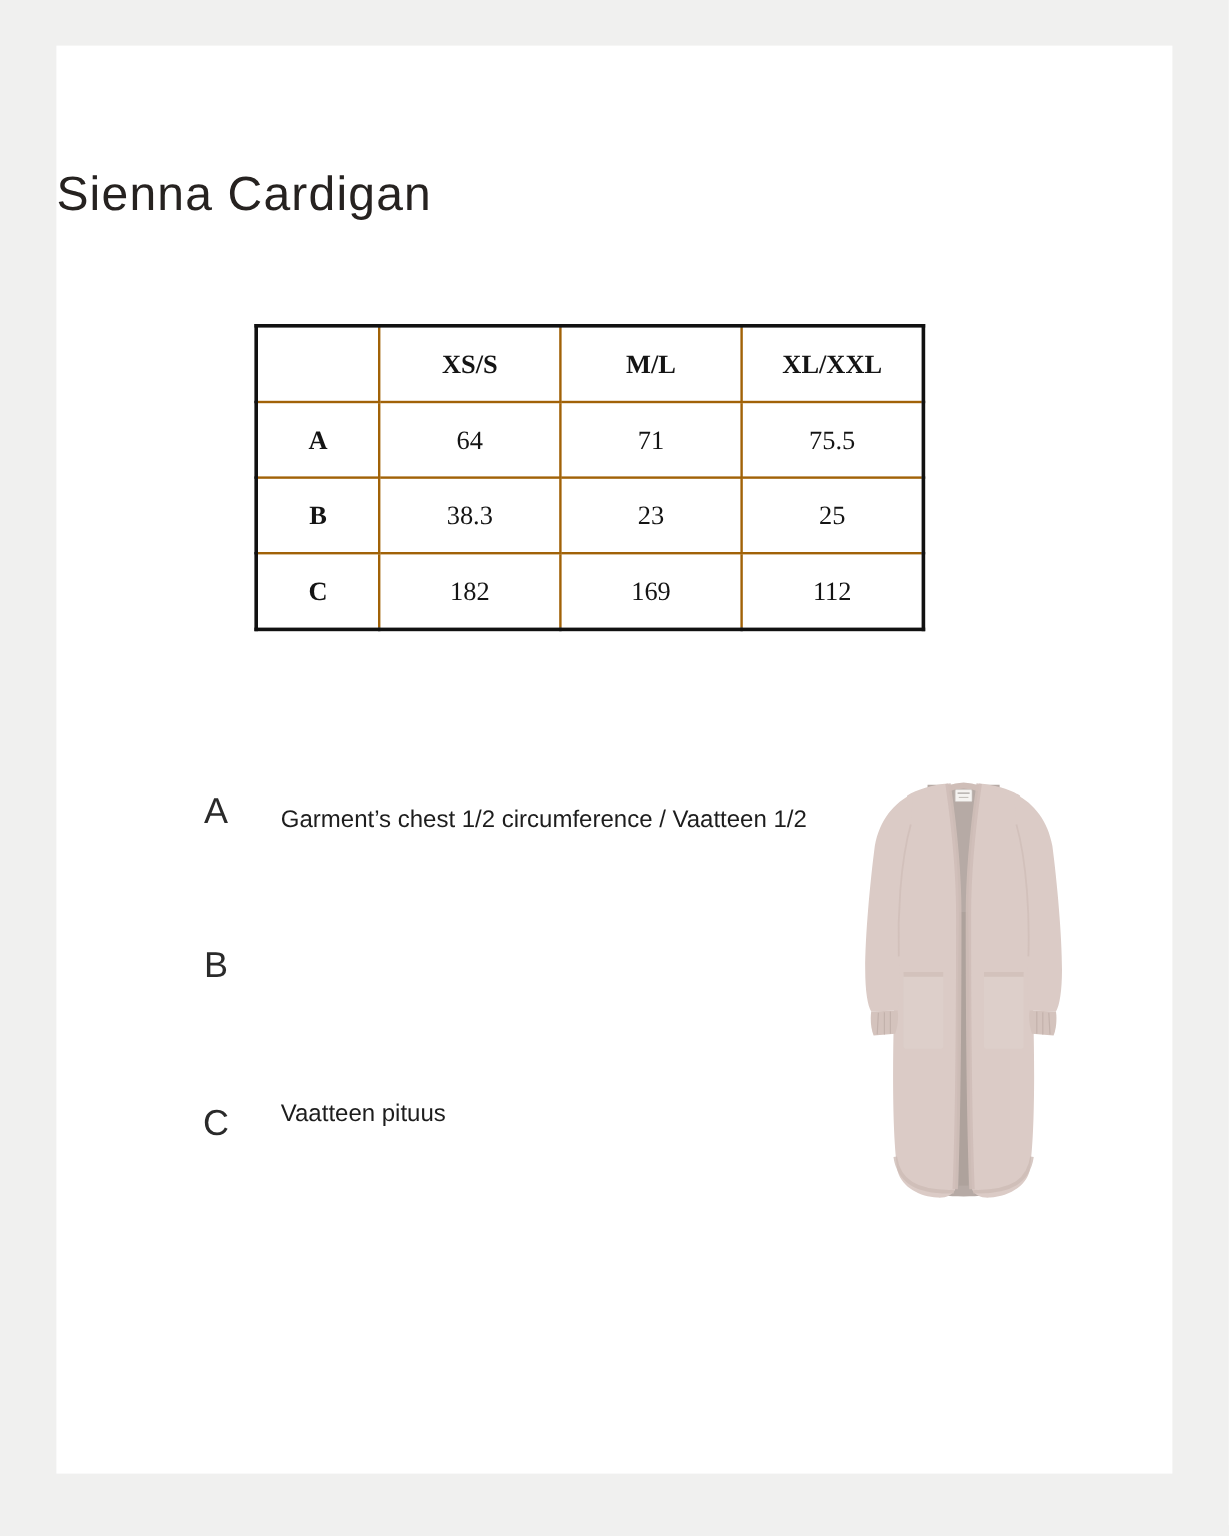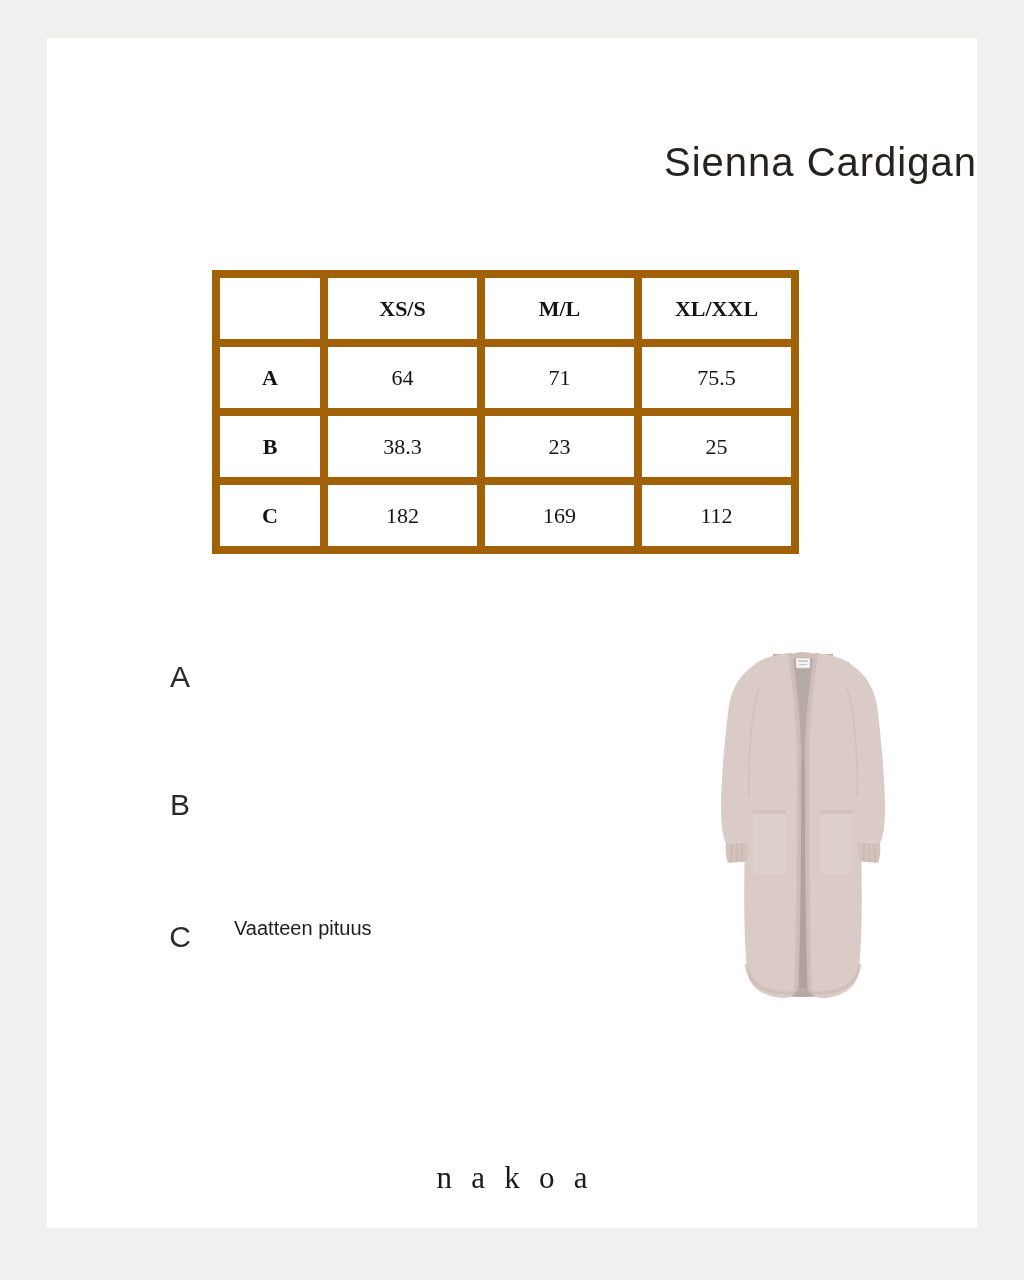"Sienna Cardigan" .title { text-align: right -> left }
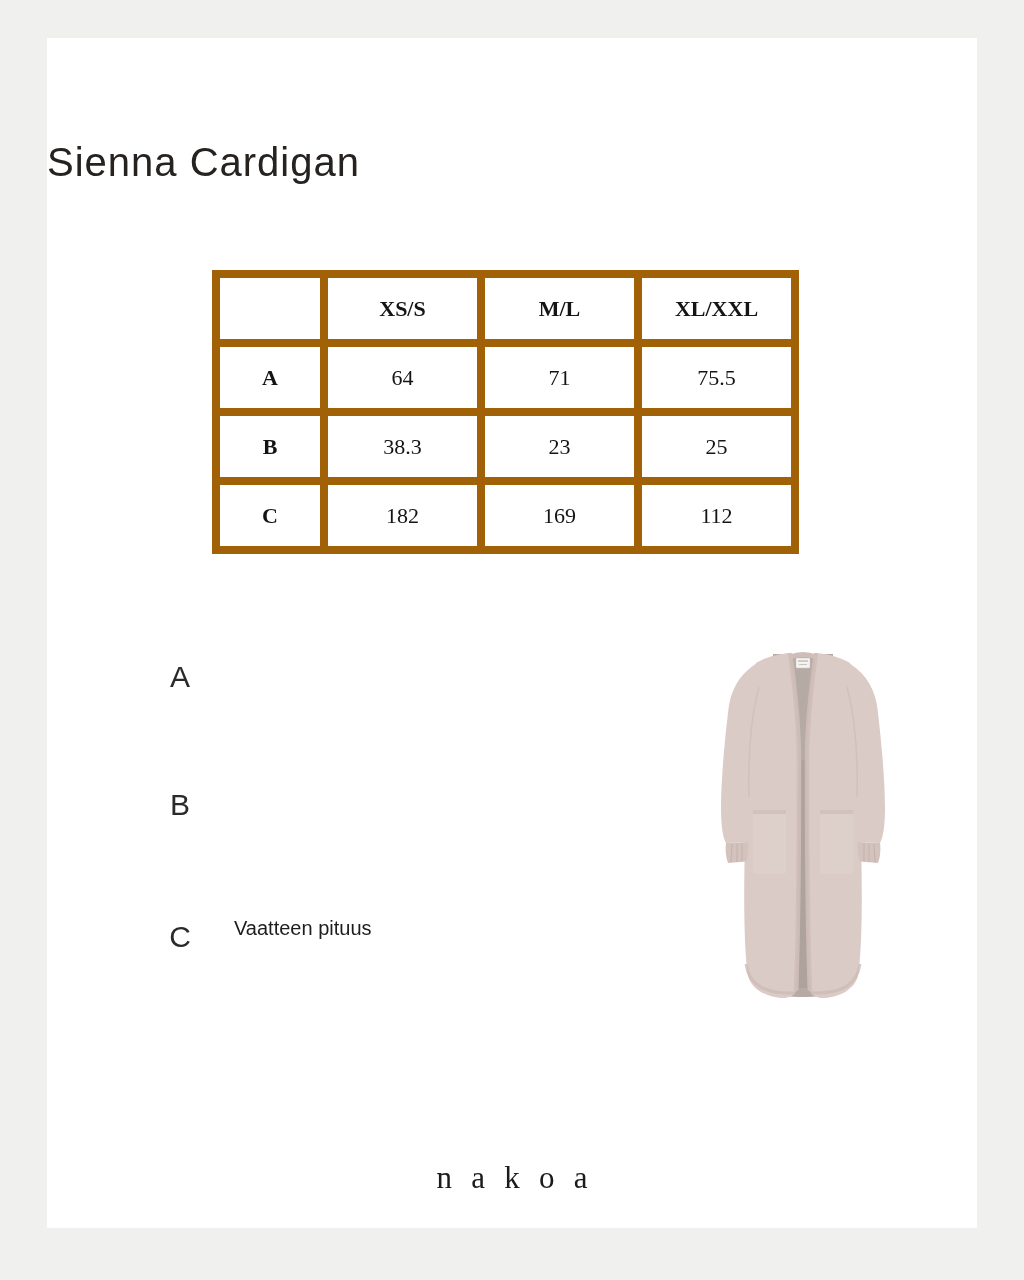"XS/S" .size-table td, .size-table th { border: 8px solid #a16207 -> 2px solid #a16207 }
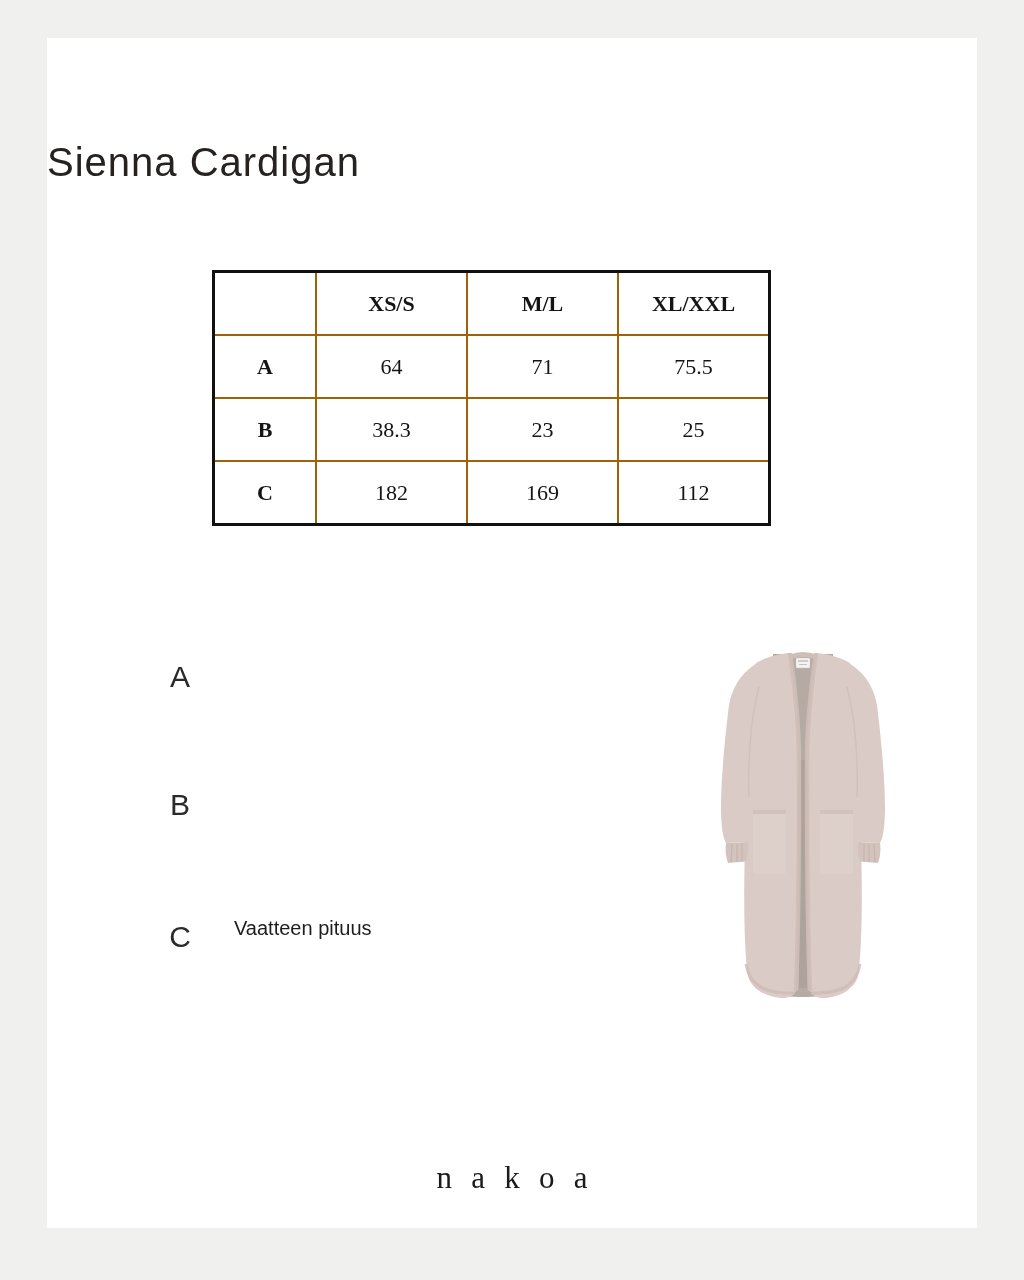"Garment’s chest 1/2 circumference /" div { html: none -> <div>Garment’s chest 1/2 circumference / Vaatteen 1/2</div> }
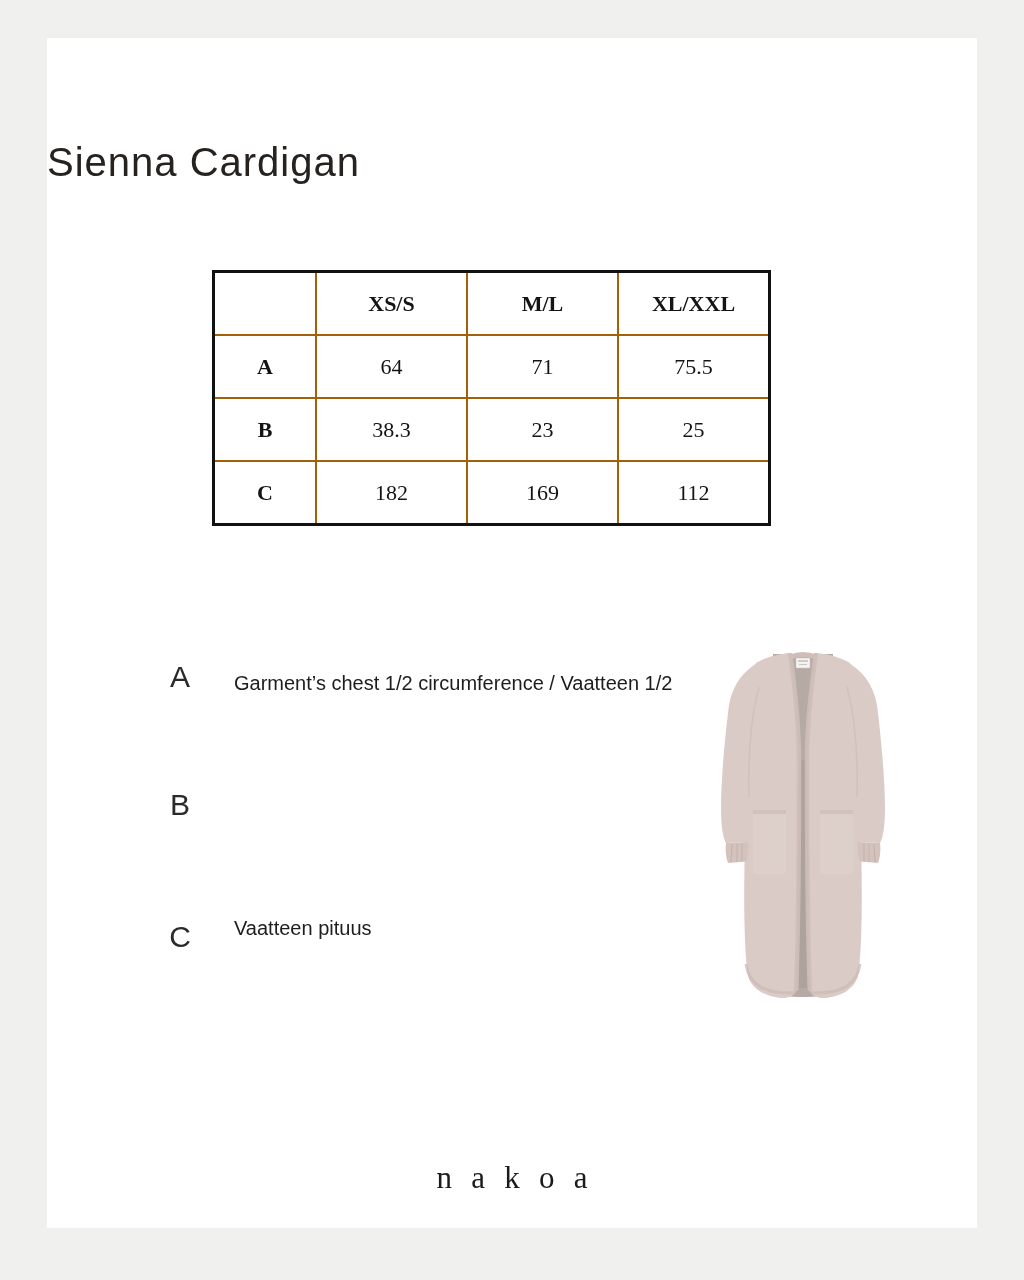"nakoa" div.brand-logo { html: <div>nakoa</div> -> none }
